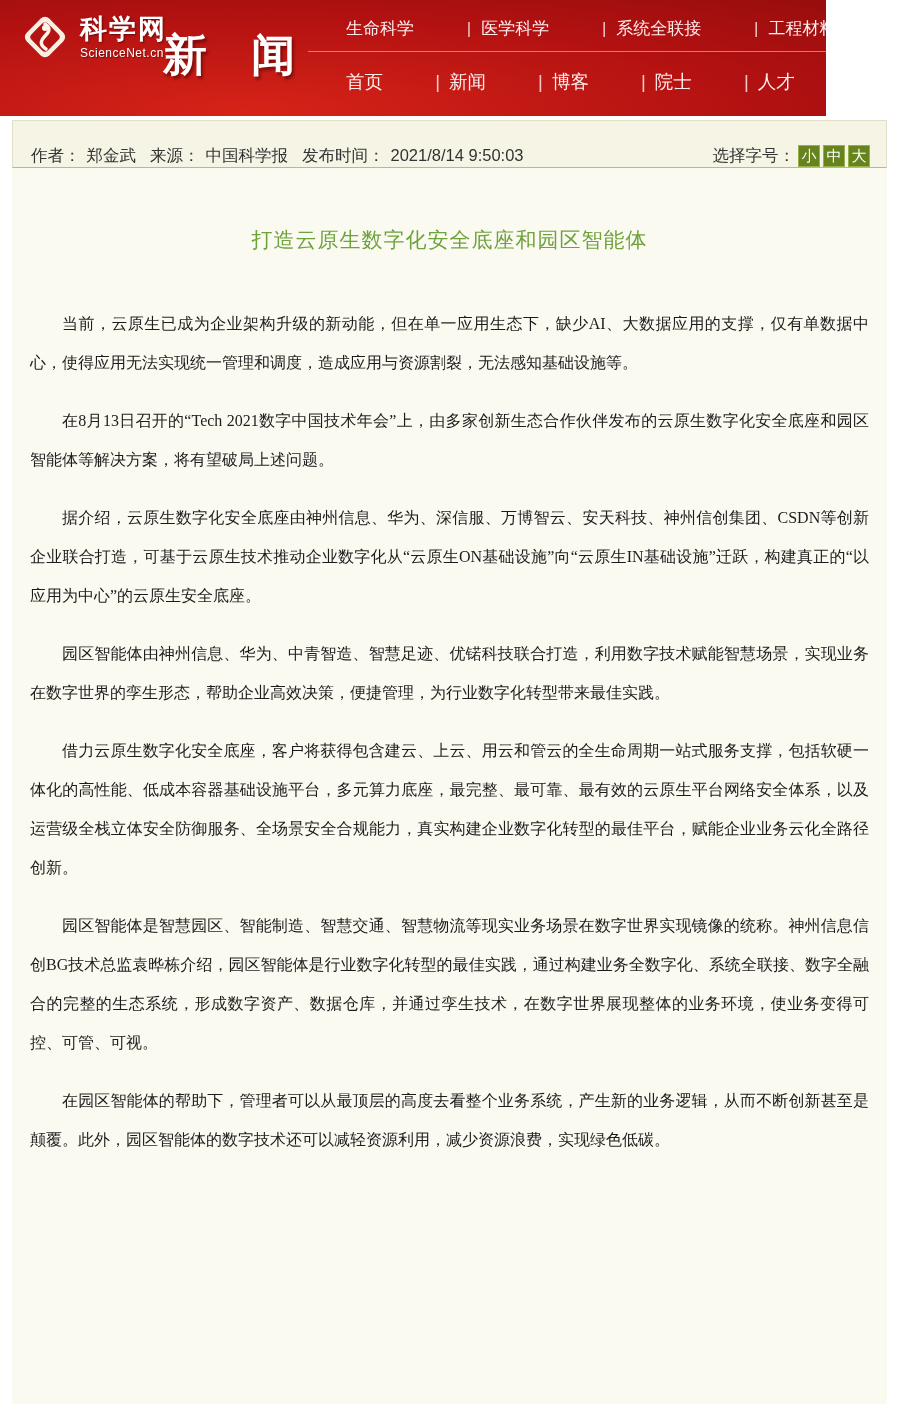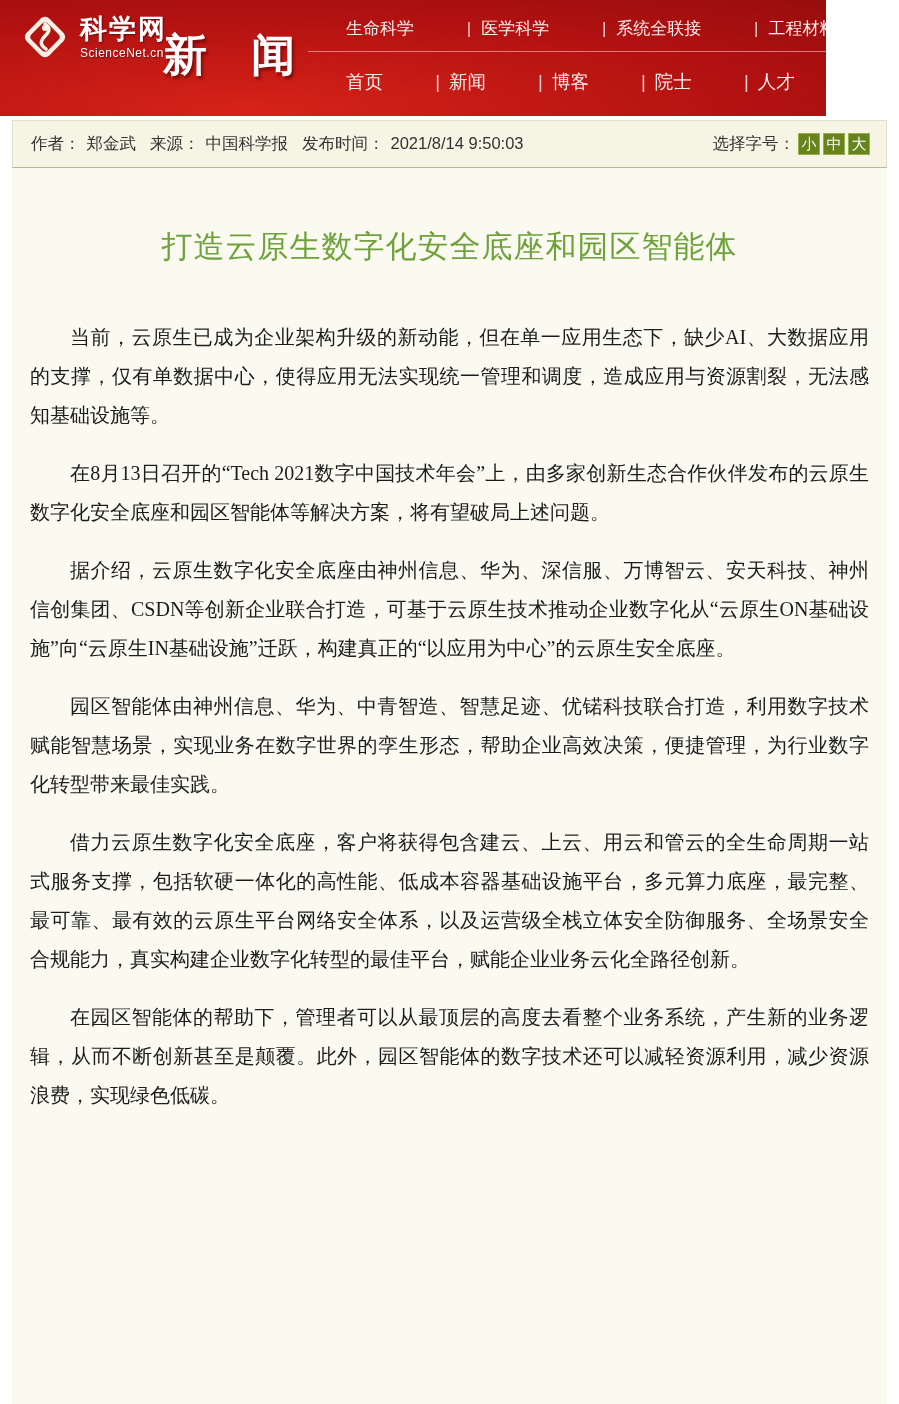"作者： 郑金武 来源： 中国科学报 发布时间：" .meta-bar { align-items: center -> flex-end }
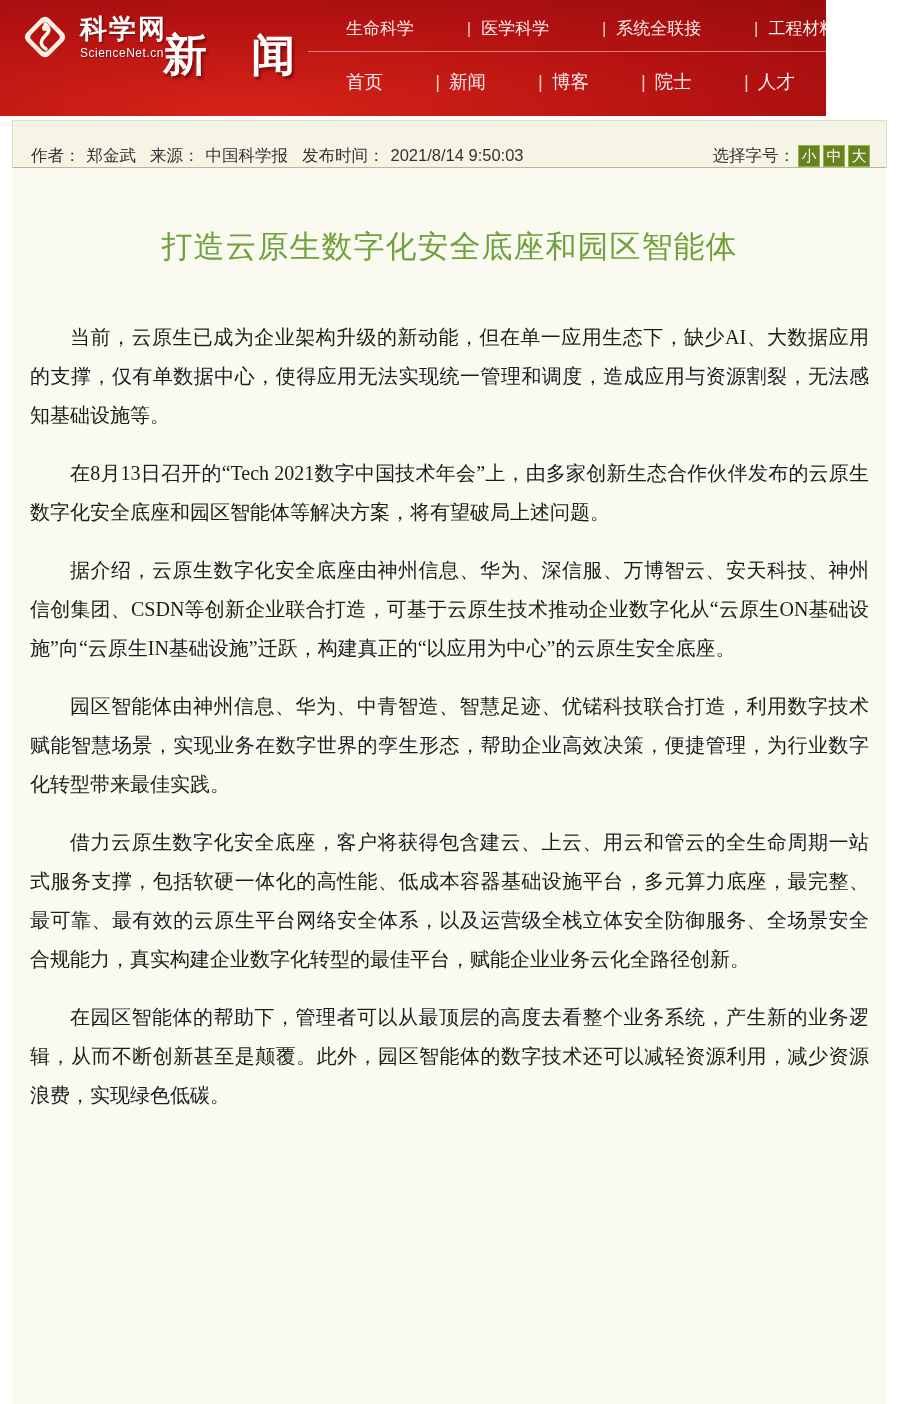"打造云原生数字化安全底座和园区智能体" .article-title { font-size: 31px -> 21px }
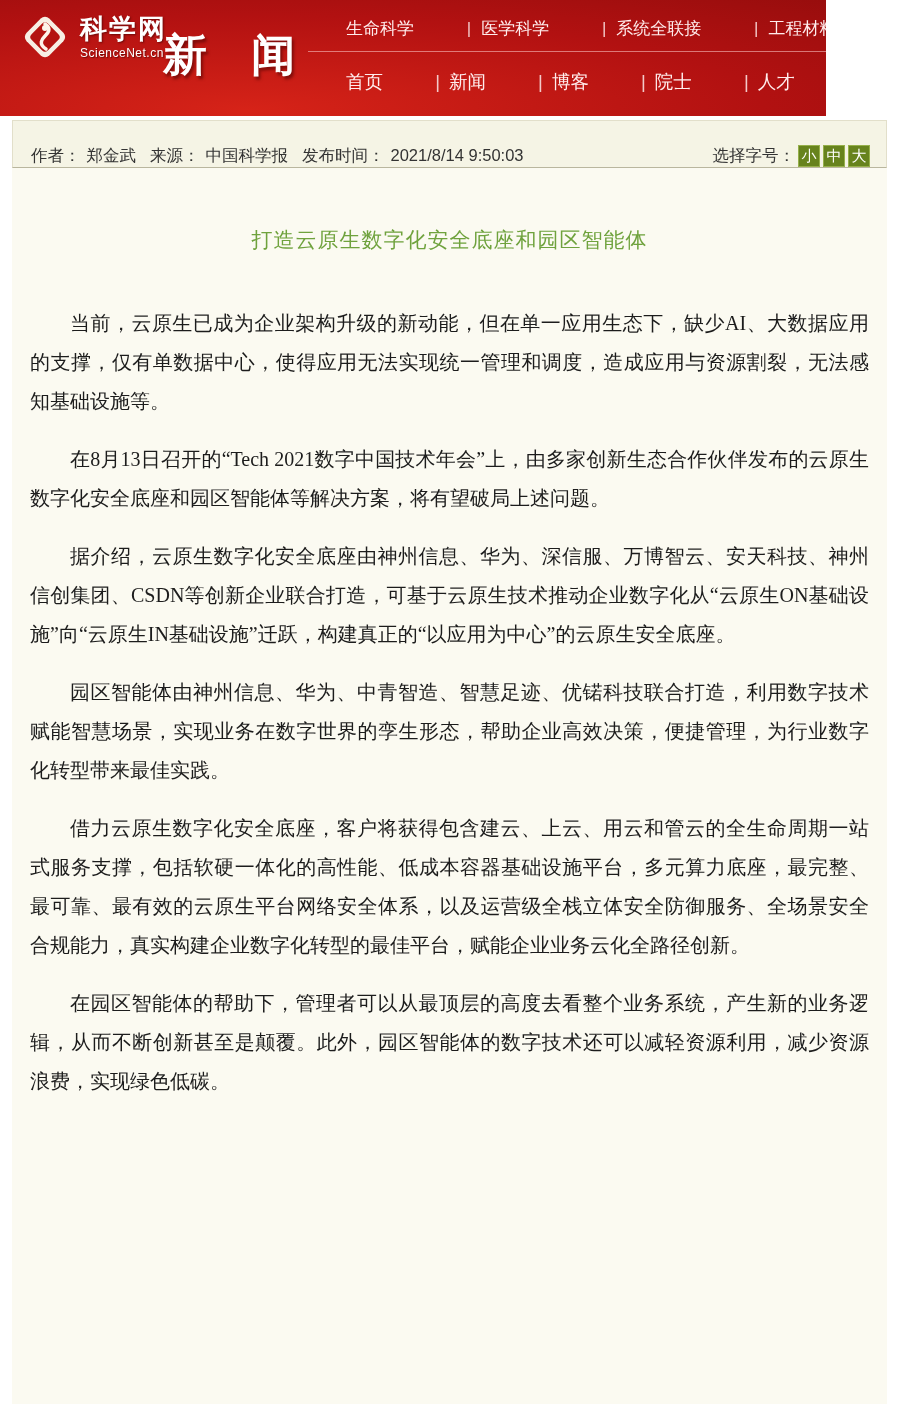"当前，云原生已成为企业架构升级的新动能，但在单一应用生态下，缺少AI、大数据应用" .article-body p { font-size: 20px -> 16px }
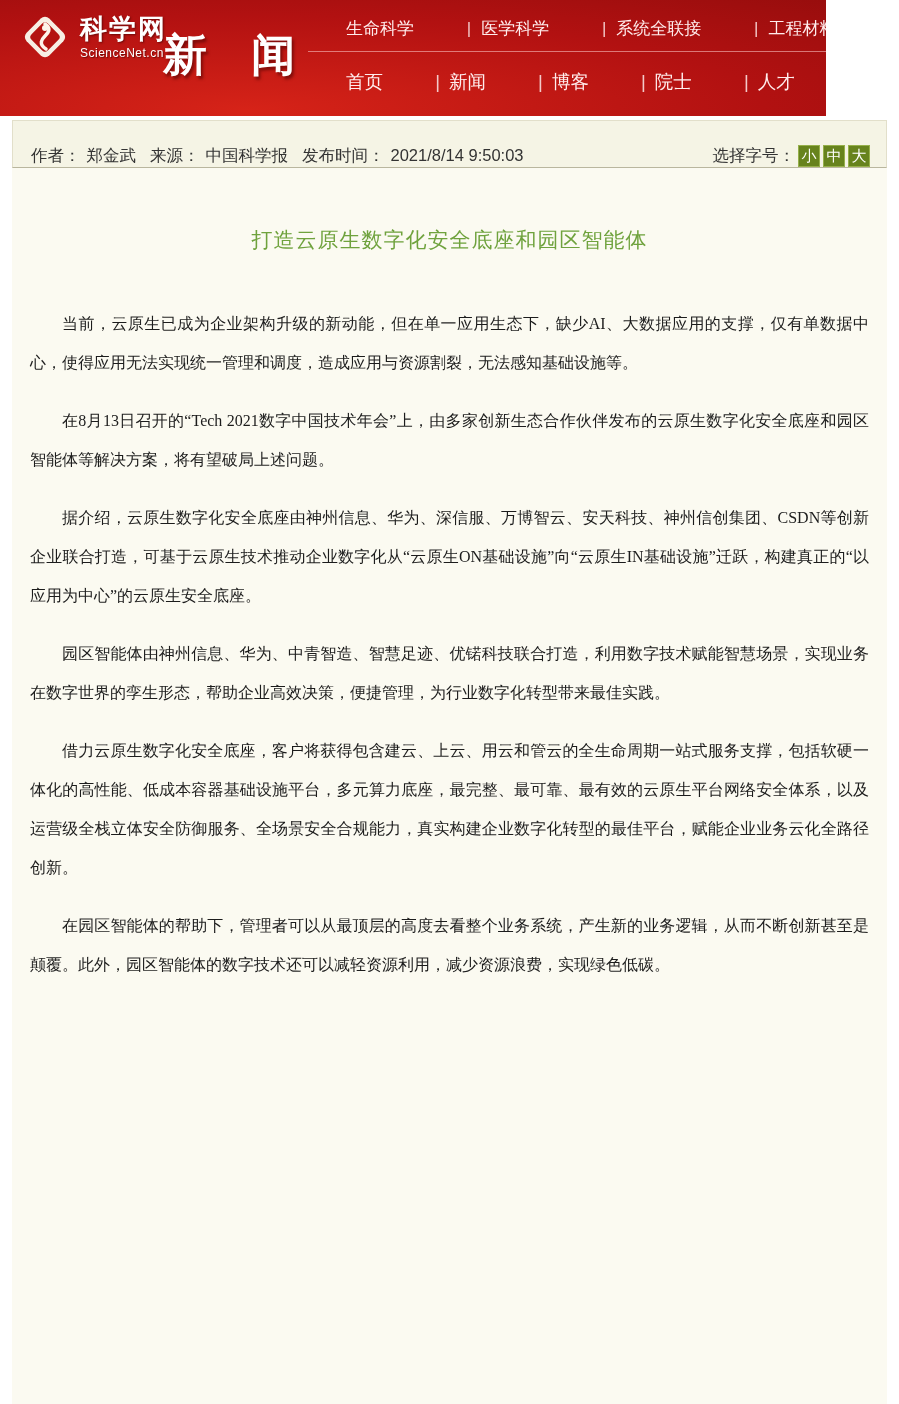"园区智能体是智慧园区、智能制造、智慧交通、智慧物流等现实业务场景在数字世界实现镜" p { html: none -> <p>园区智能体是智慧园区、智能制造、智慧交通、智慧物流等现实业务场景在数字世界实现镜像的统称。神州信息信创BG技术总监袁晔栋介绍，园区智能体是行业数字化转型的最佳实践，通过构建业务全数字化、系统全联接、数字全融合的完整的生态系统，形成数字资产、数据仓库，并通过孪生技术，在数字世界展现整体的业务环境，使业务变得可控、可管、可视。</p> }
